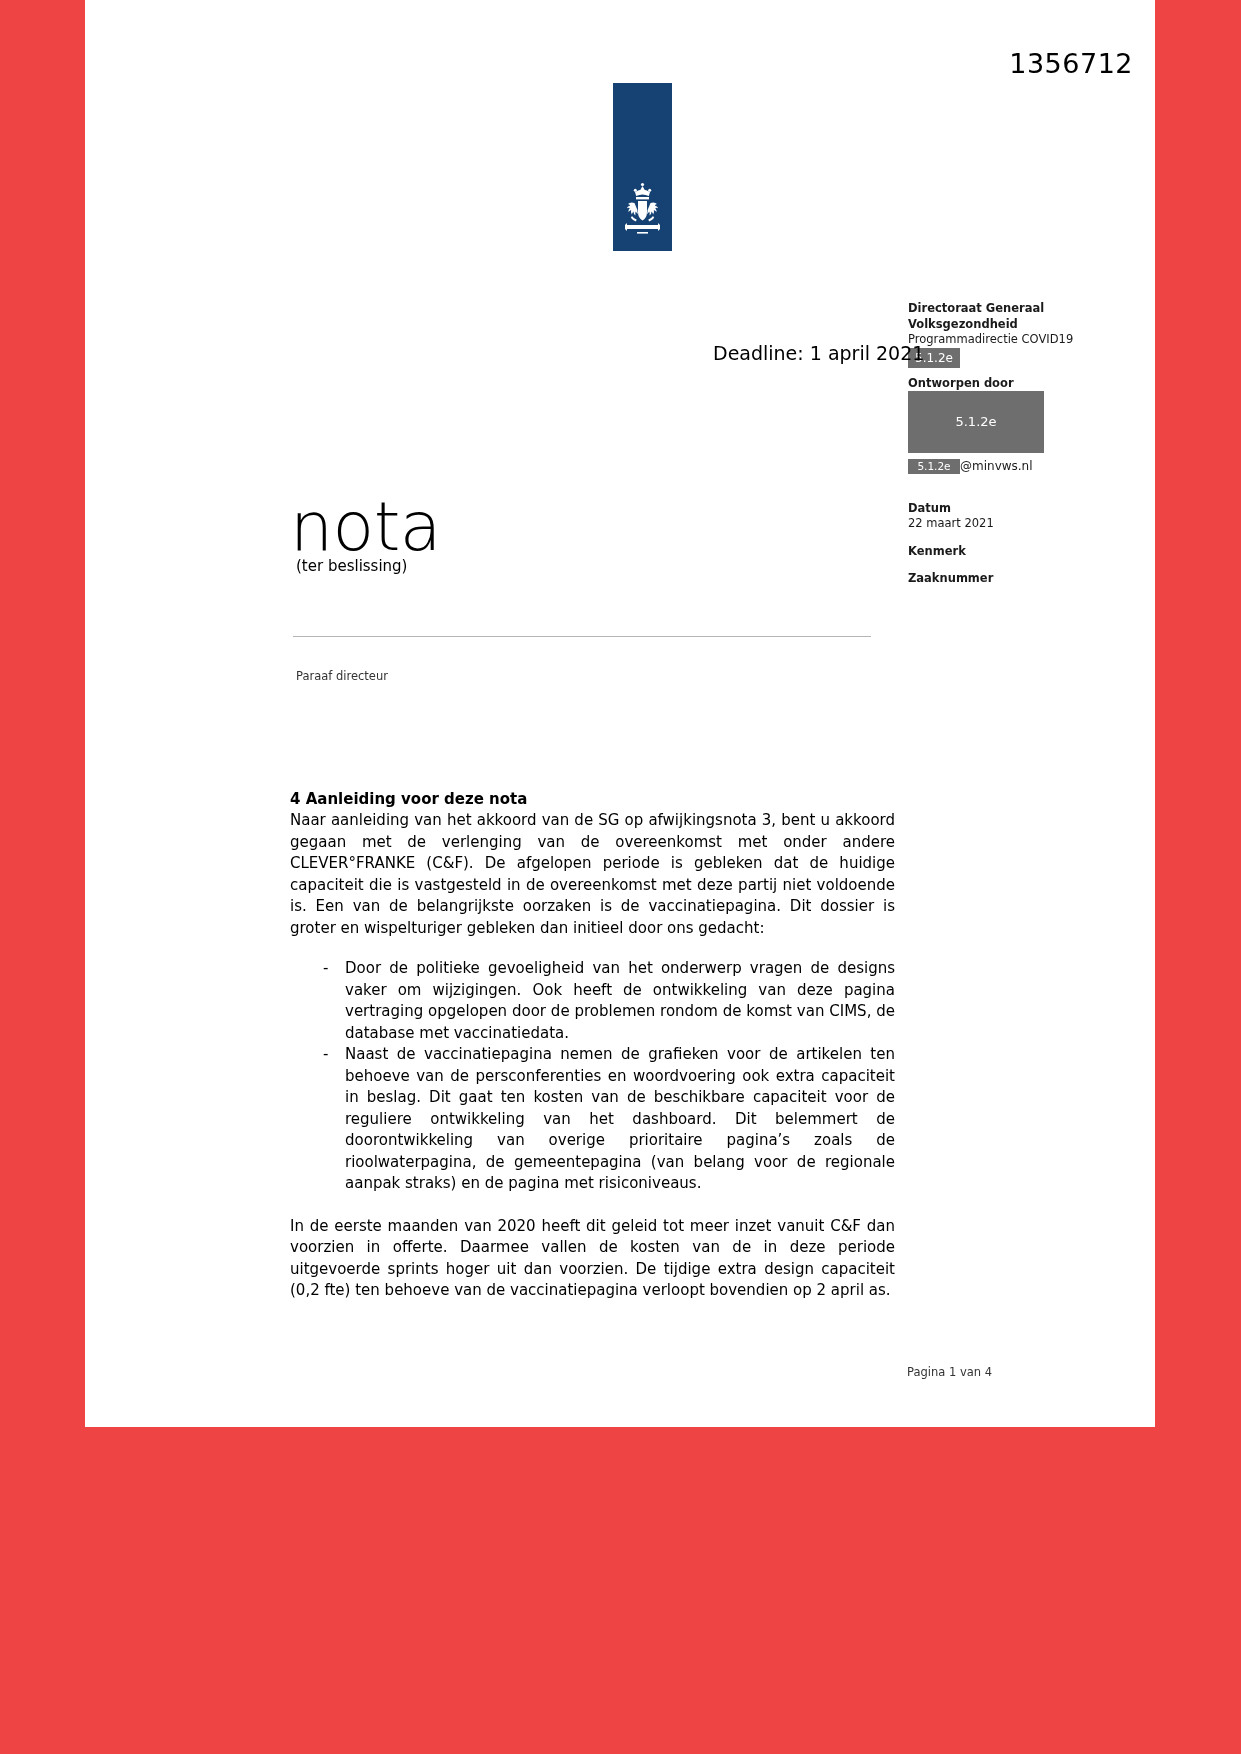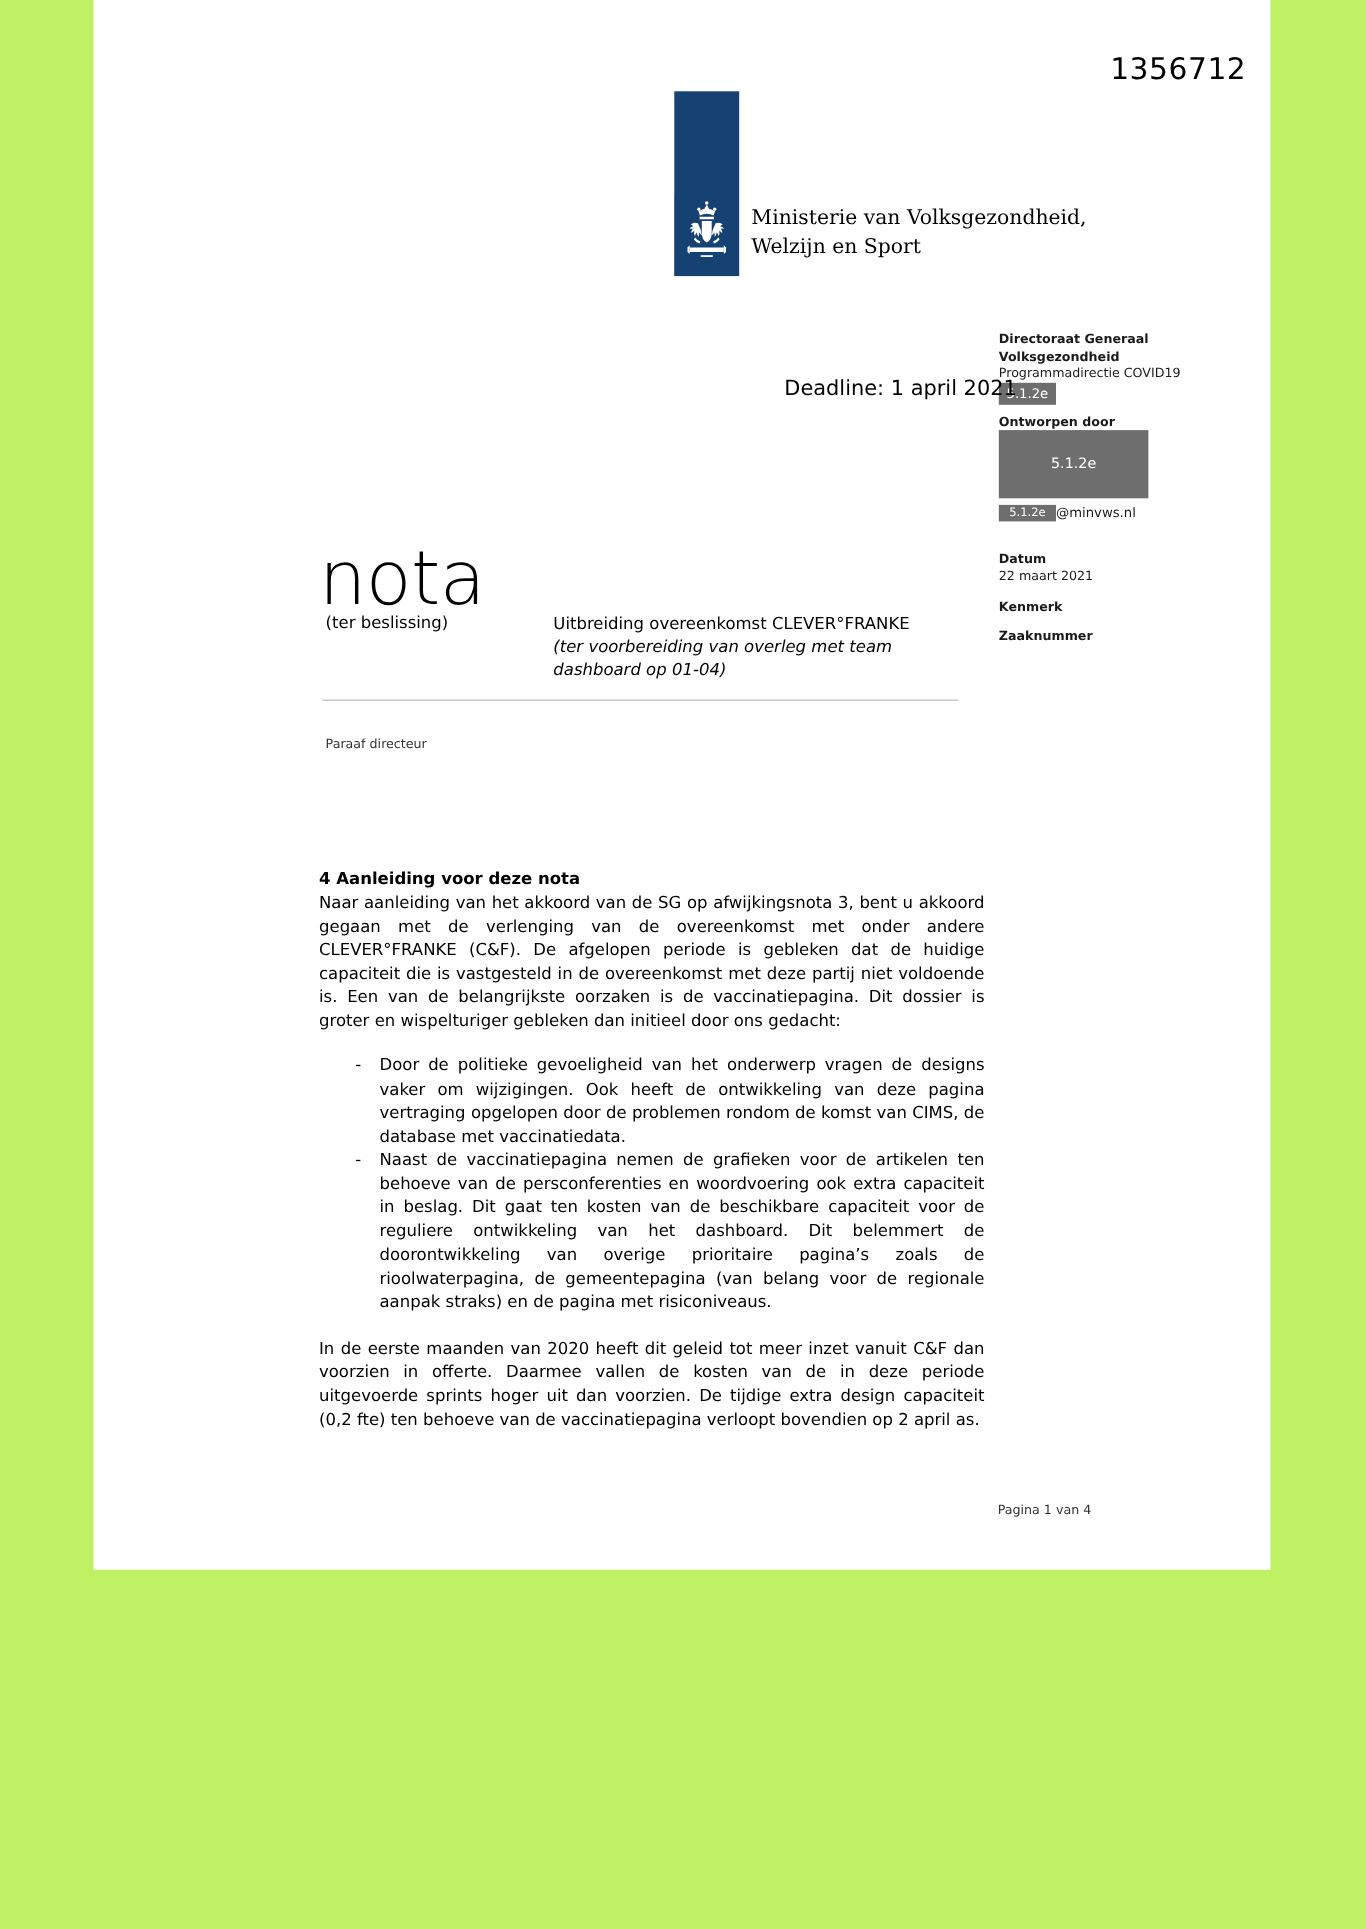"1356712" .page { background: #bef264 -> #ef4444 }
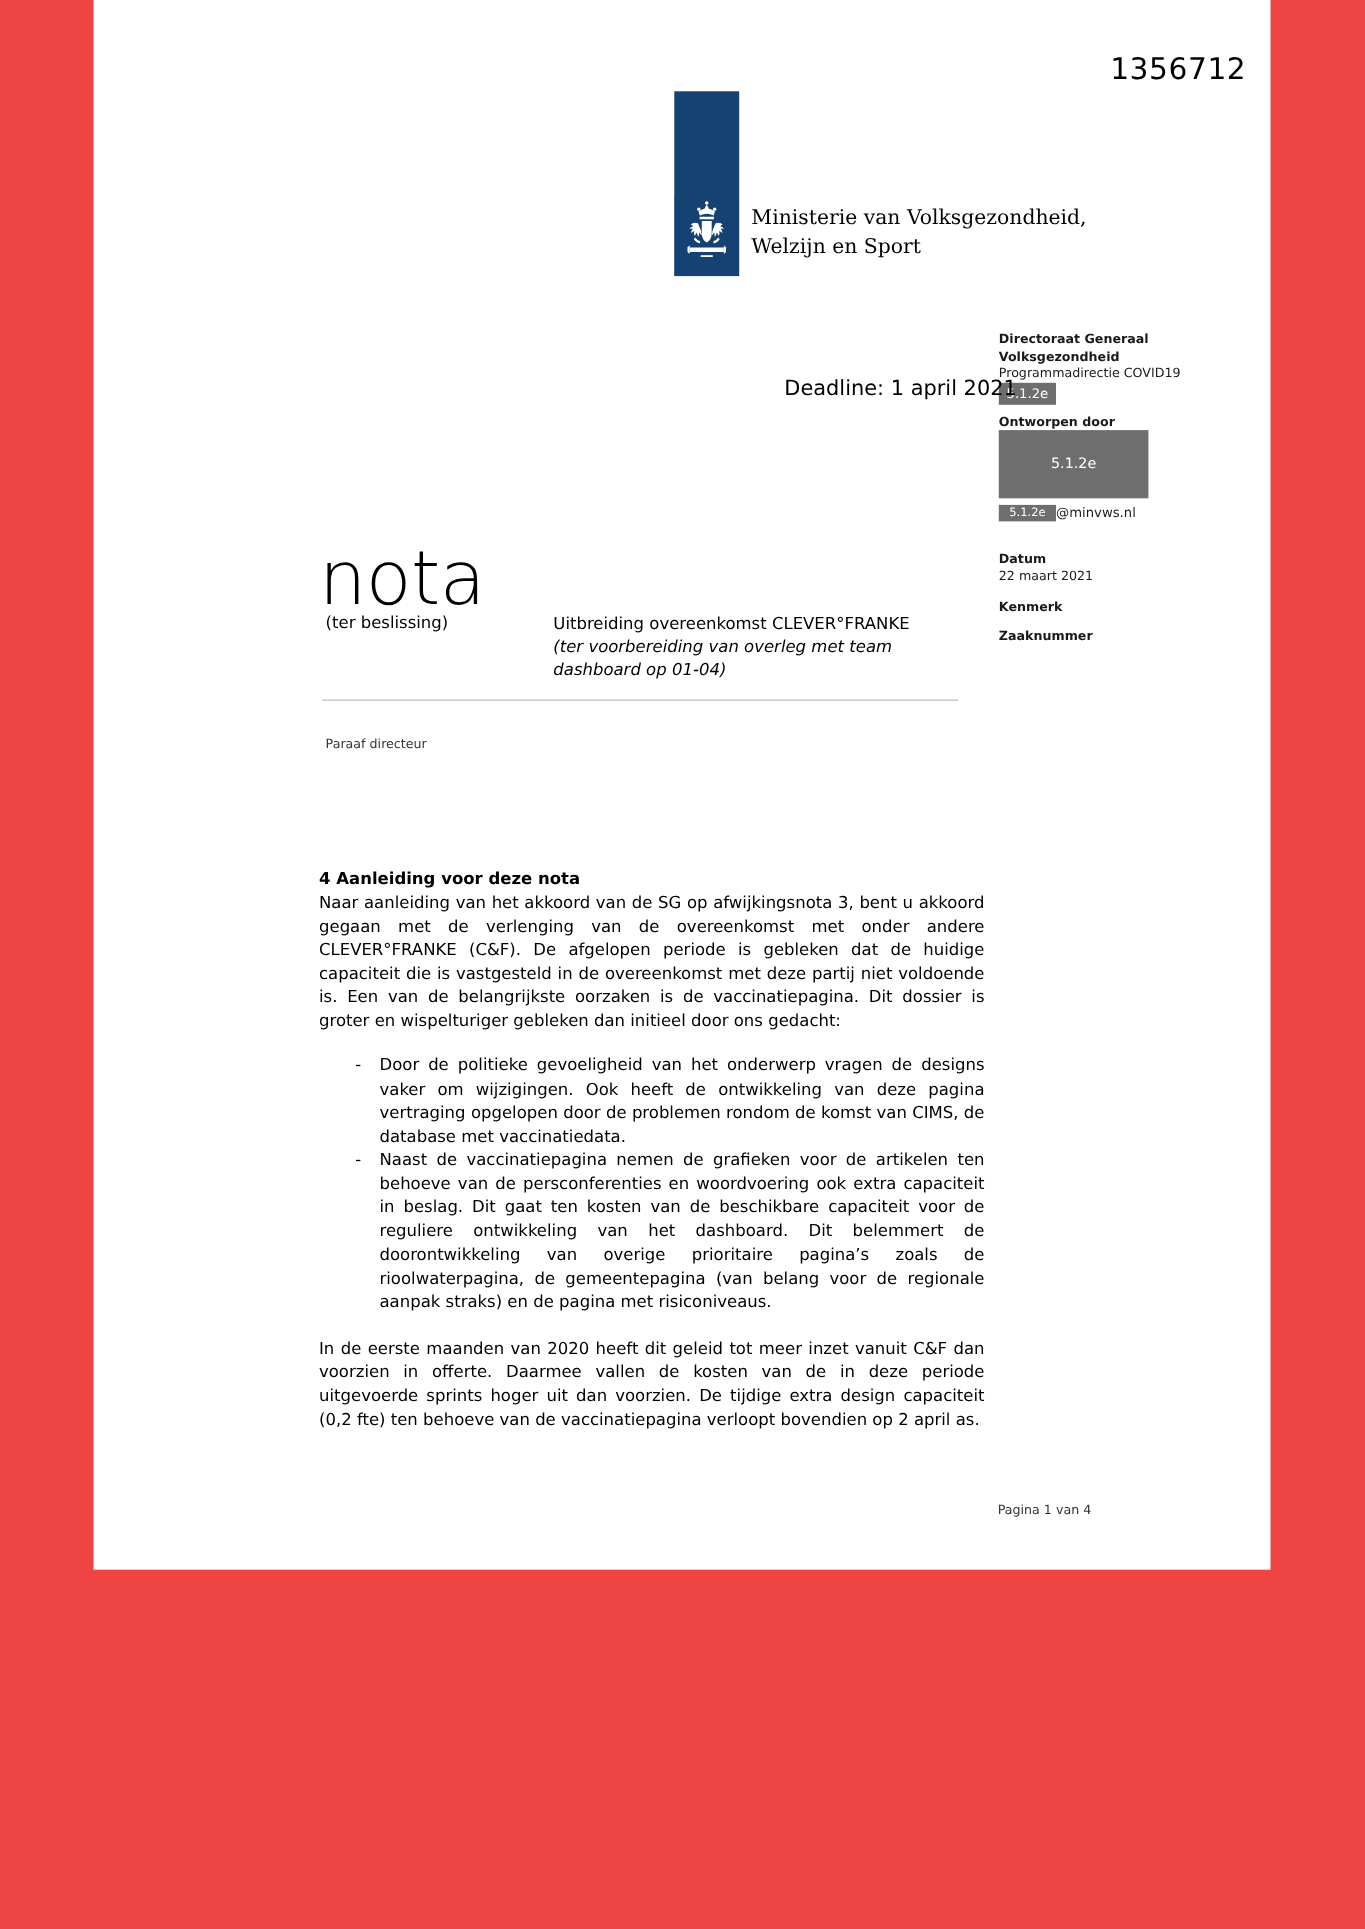"Ministerie van Volksgezondheid," div.logo-text { html: <div> <div>Ministerie van Volksgezondheid,</div> <div>Welzijn en Sport</div> </div> -> none }
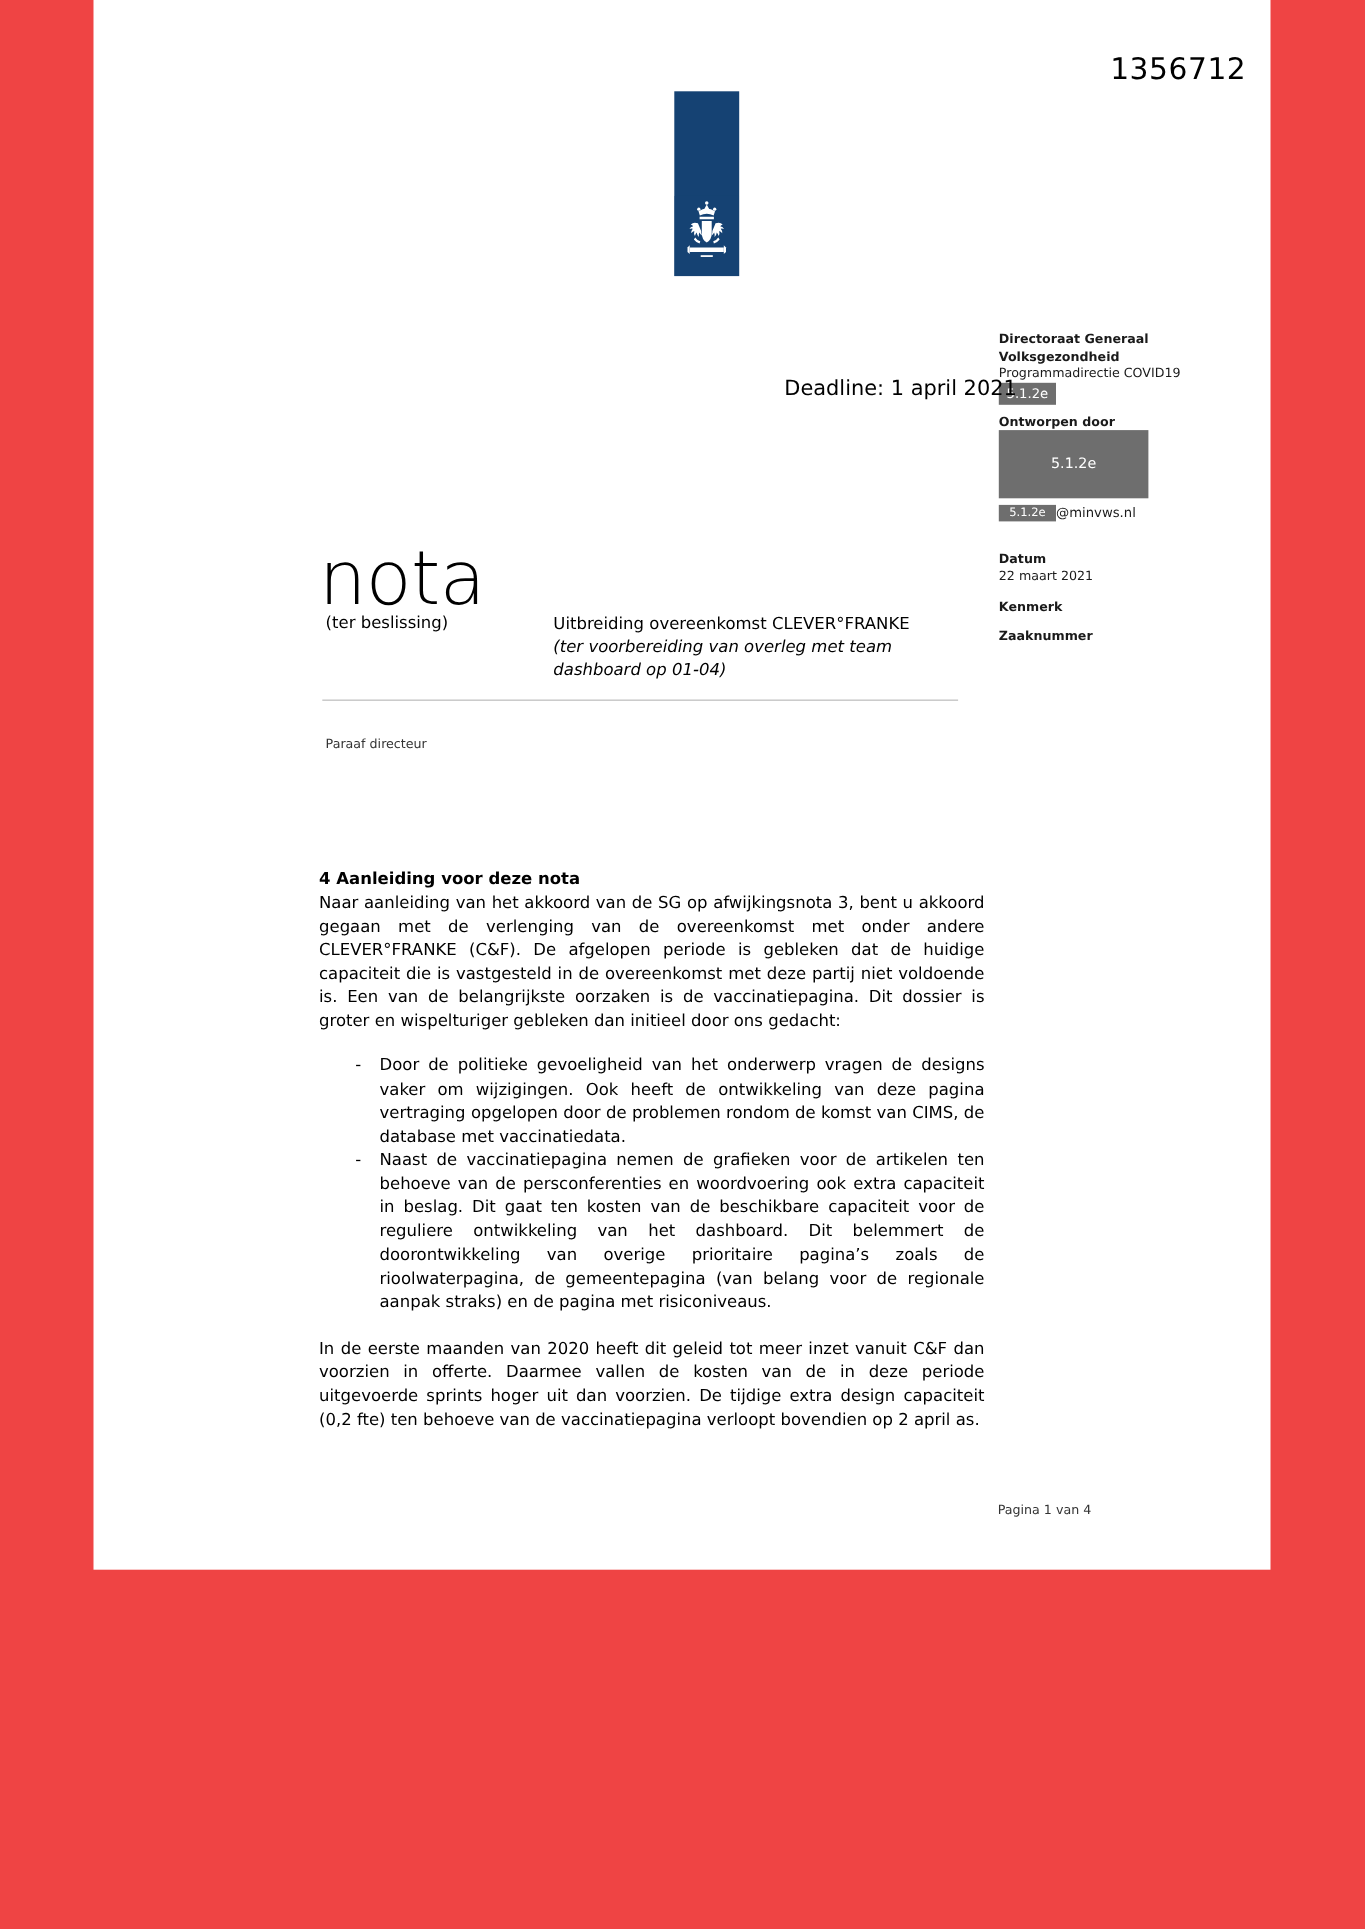"Uitbreiding overeenkomst CLEVER°FRANKE" div.subject { html: <div> <div>Uitbreiding overeenkomst CLEVER°FRANKE</div> <div>(ter voorbereiding van overleg met team dashboard op 01-04)</div> </div> -> none }
